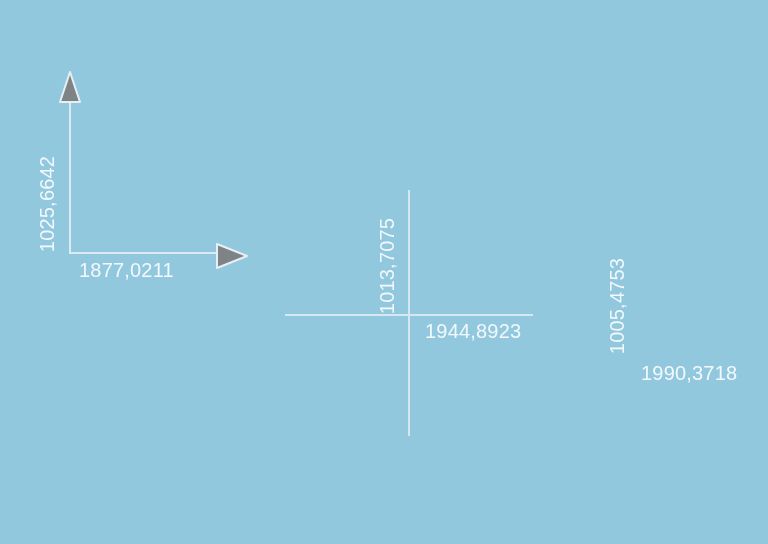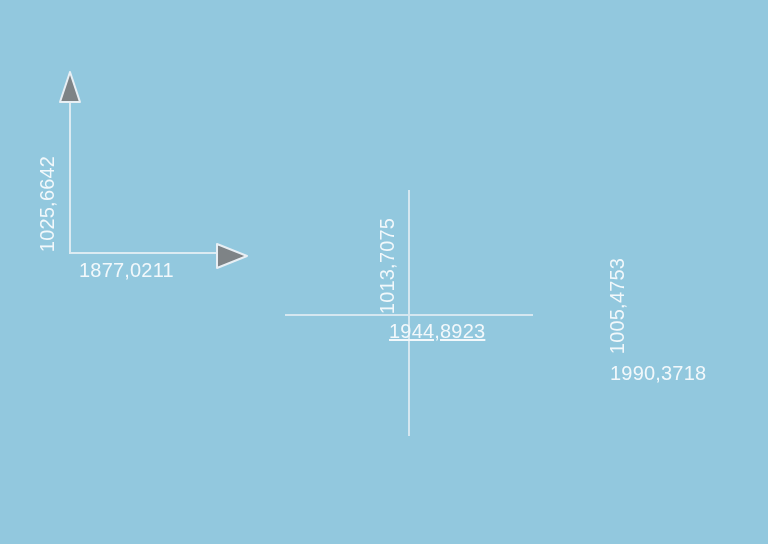"1944,8923" .cross-x-label { left: 389px -> 425px; text-decoration: underline -> none }
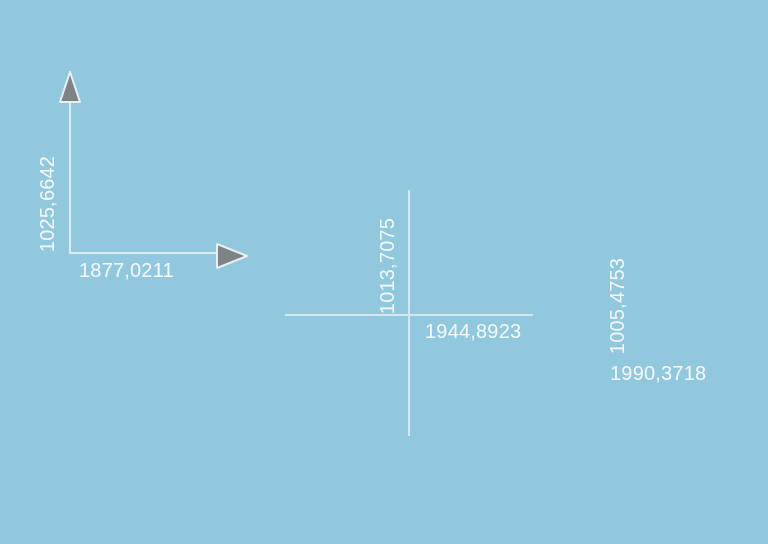"1990,3718" .float-x-label { left: 610px -> 641px }
